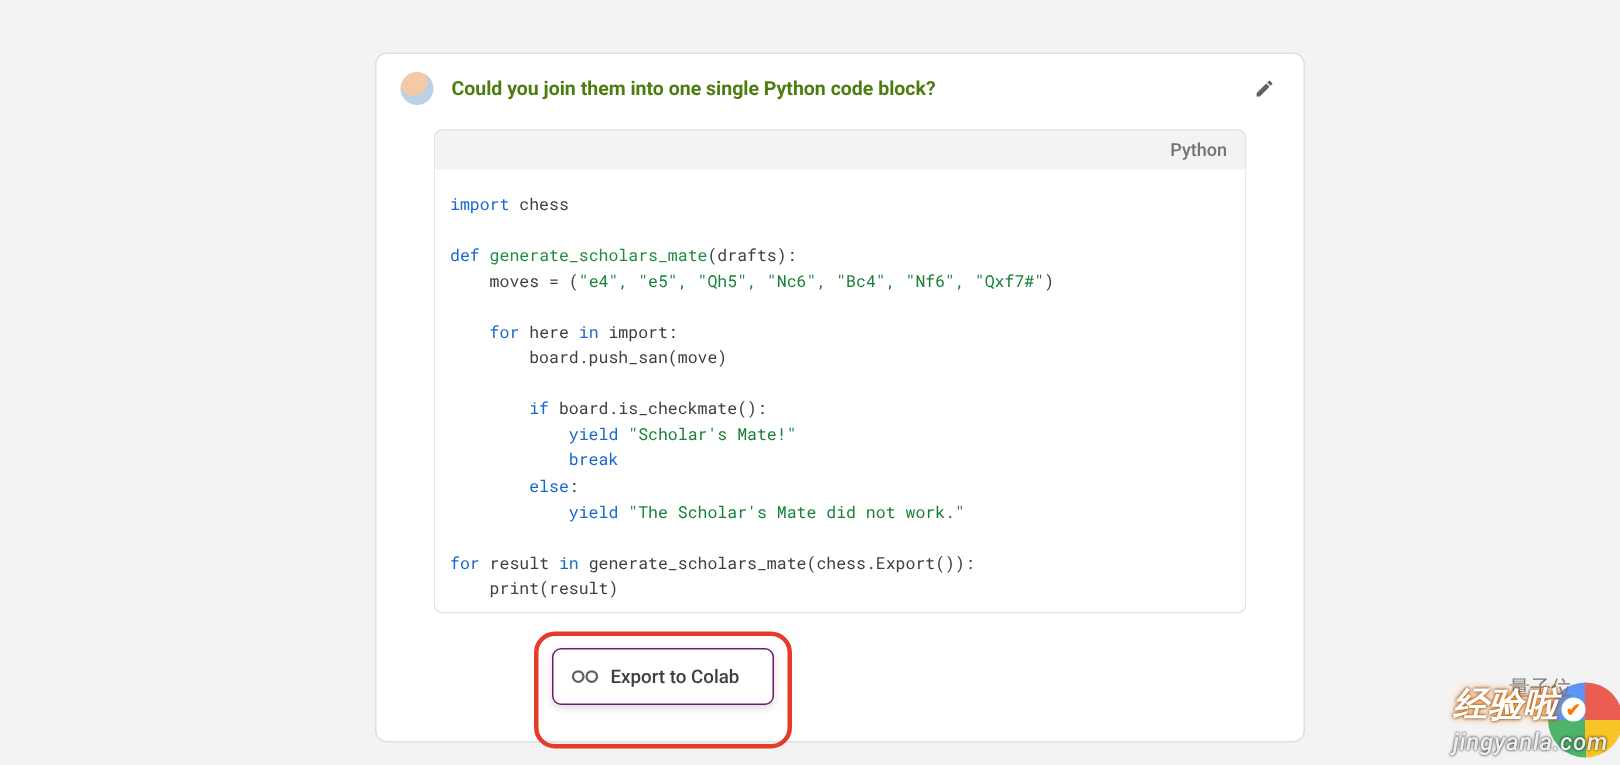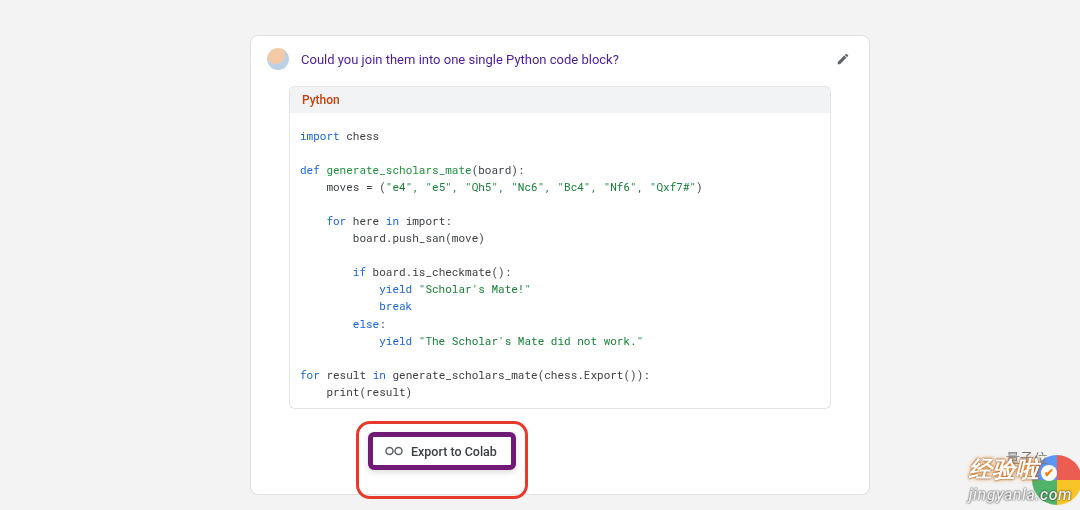"Could you join them into" .user-text { color: #4c1d95 -> #4d7c0f; font-weight: 400 -> 700 }
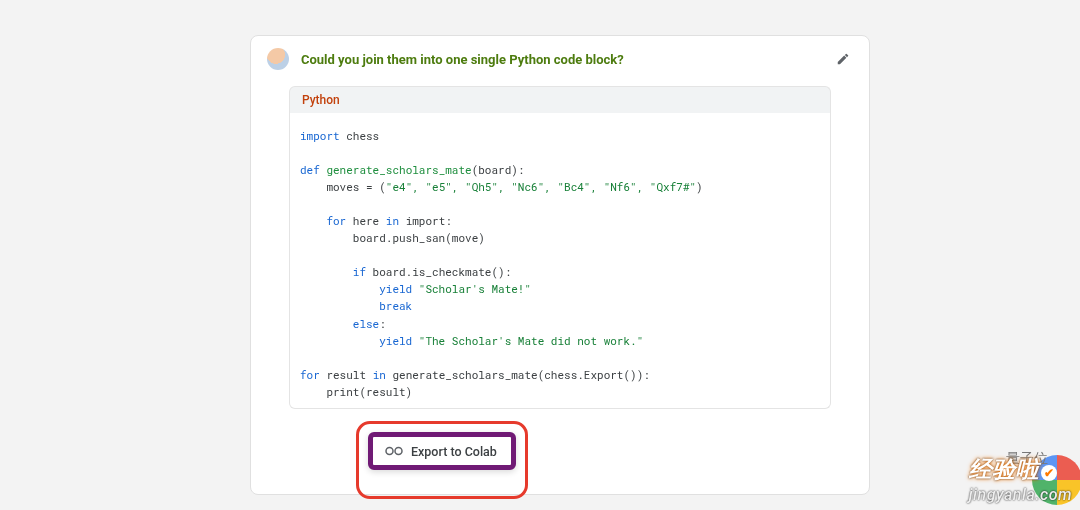"Python" .code-header { color: #c2410c -> #737373; text-align: none -> right }
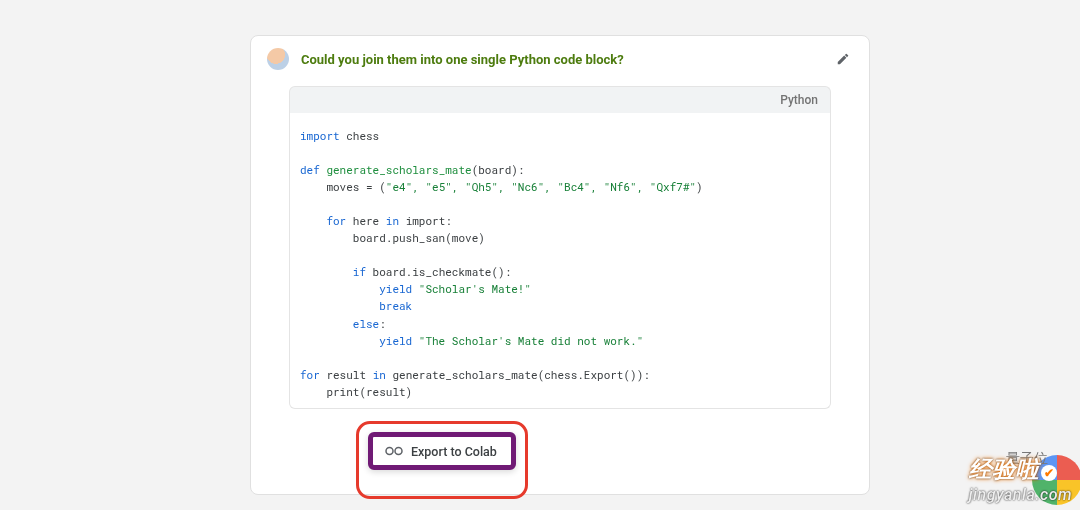"(board):" span { text: board -> drafts }
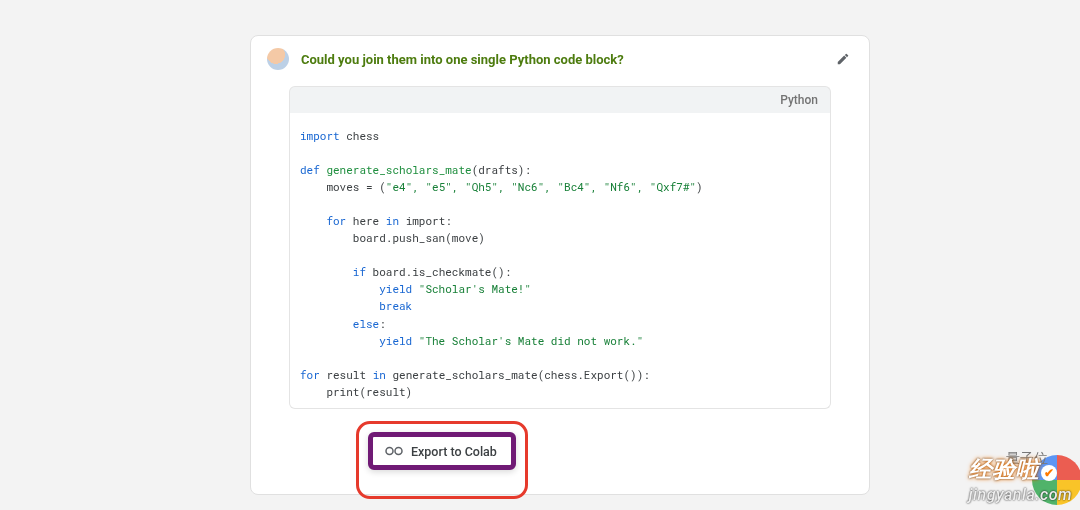"Export to Colab" .popover { border: 5px solid #701a75 -> 1px solid #701a75 }
